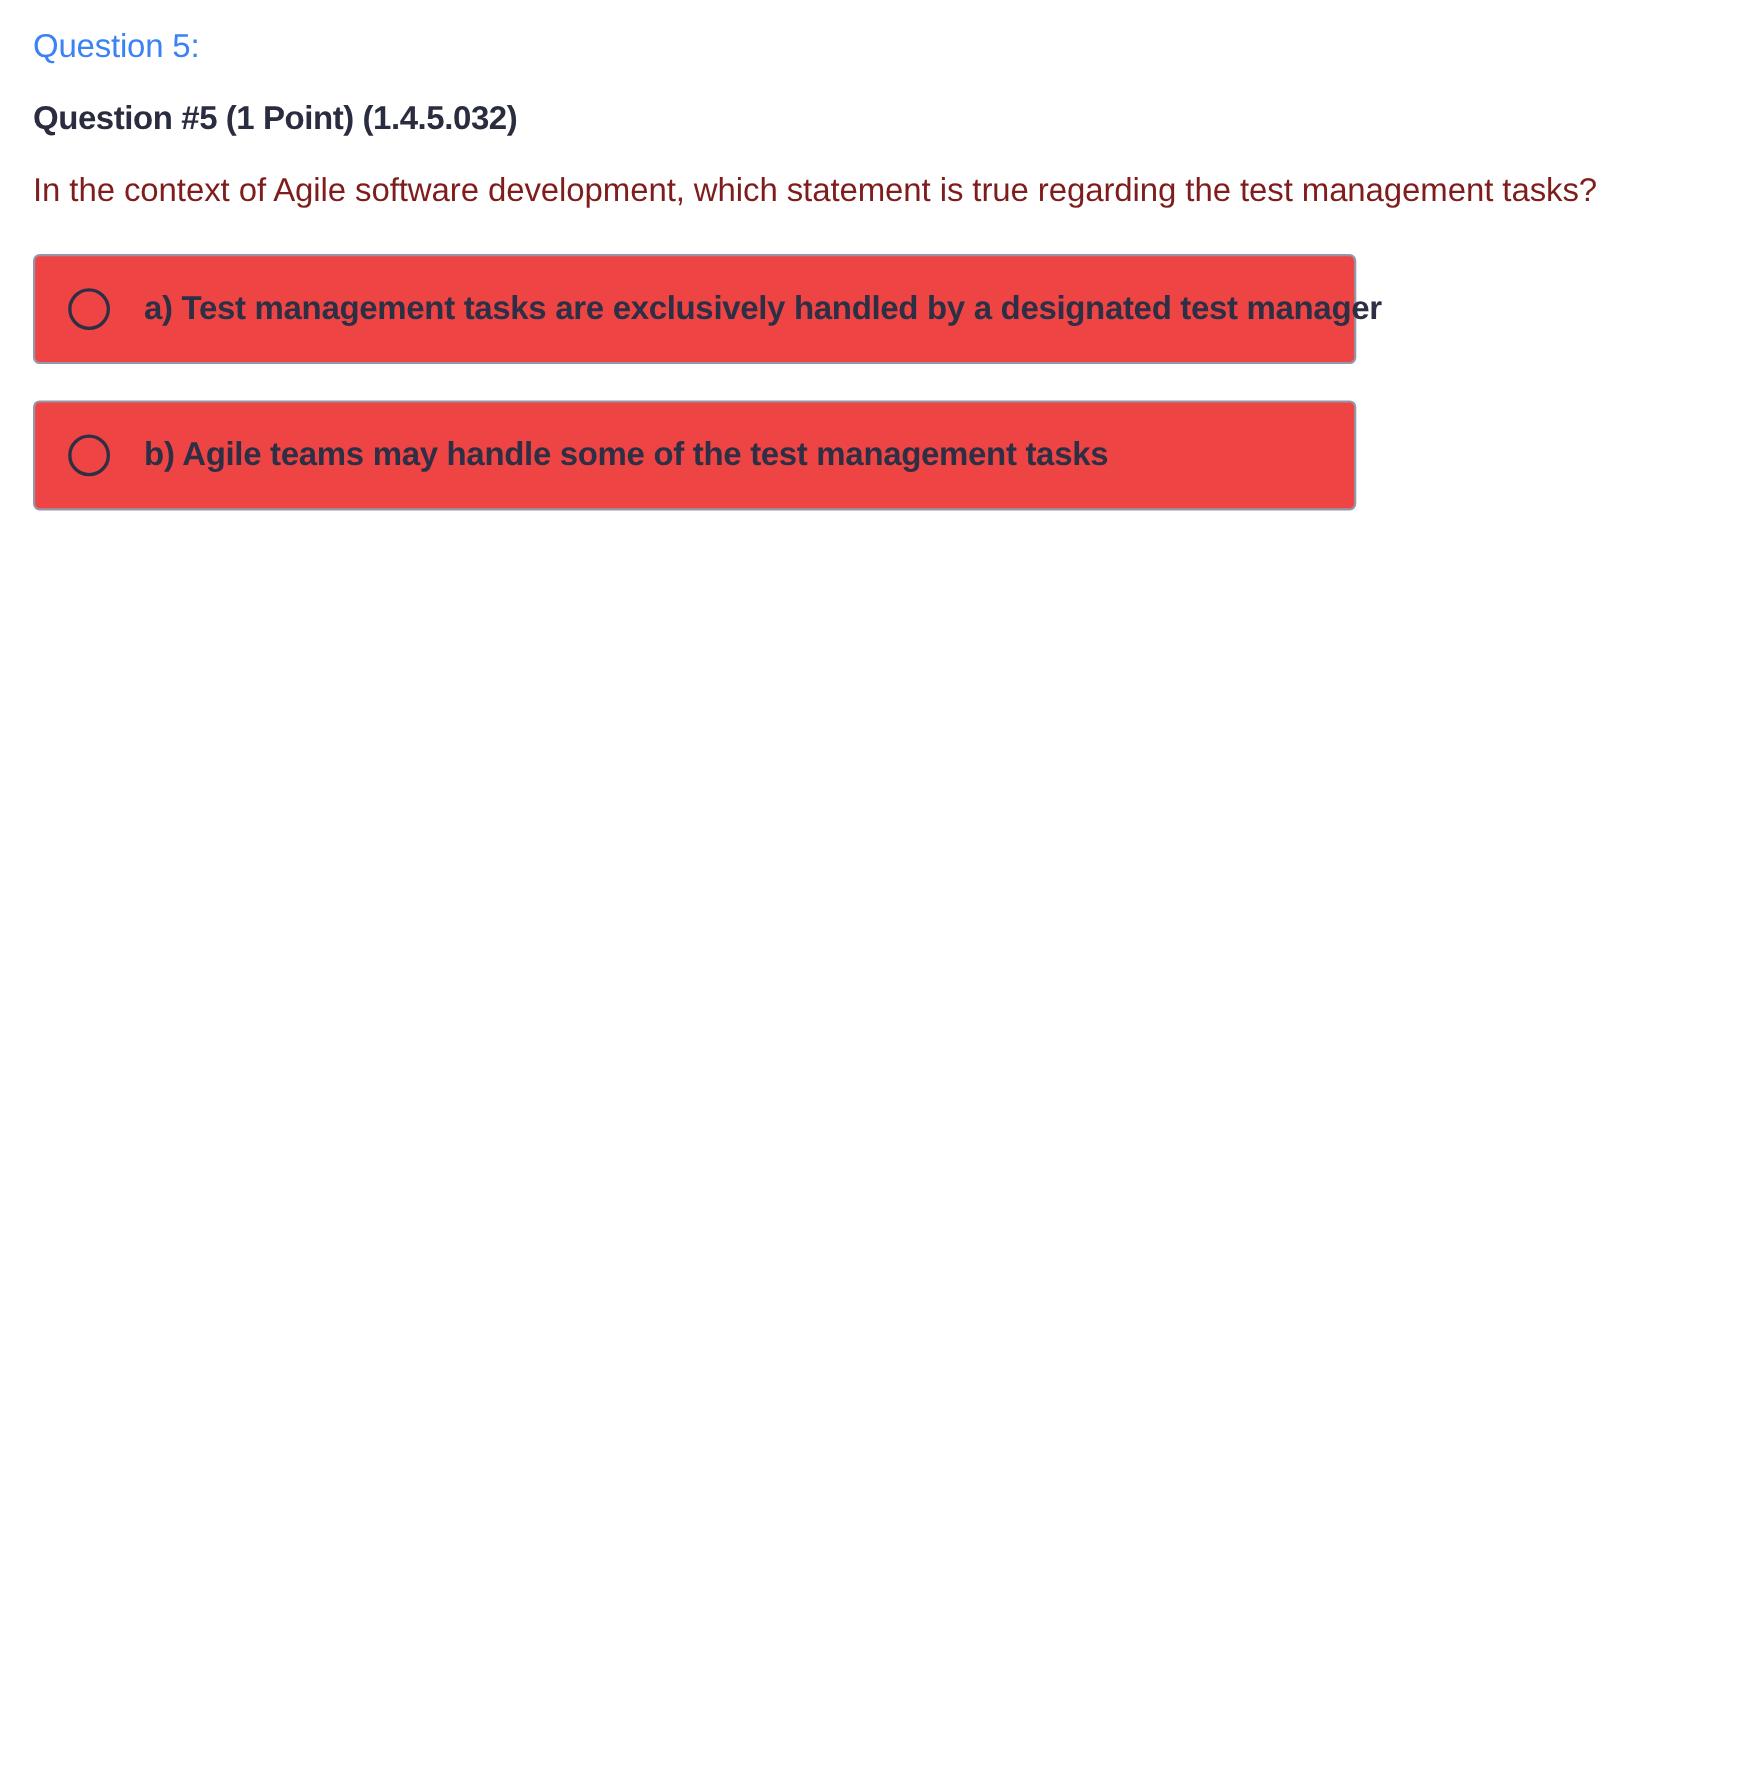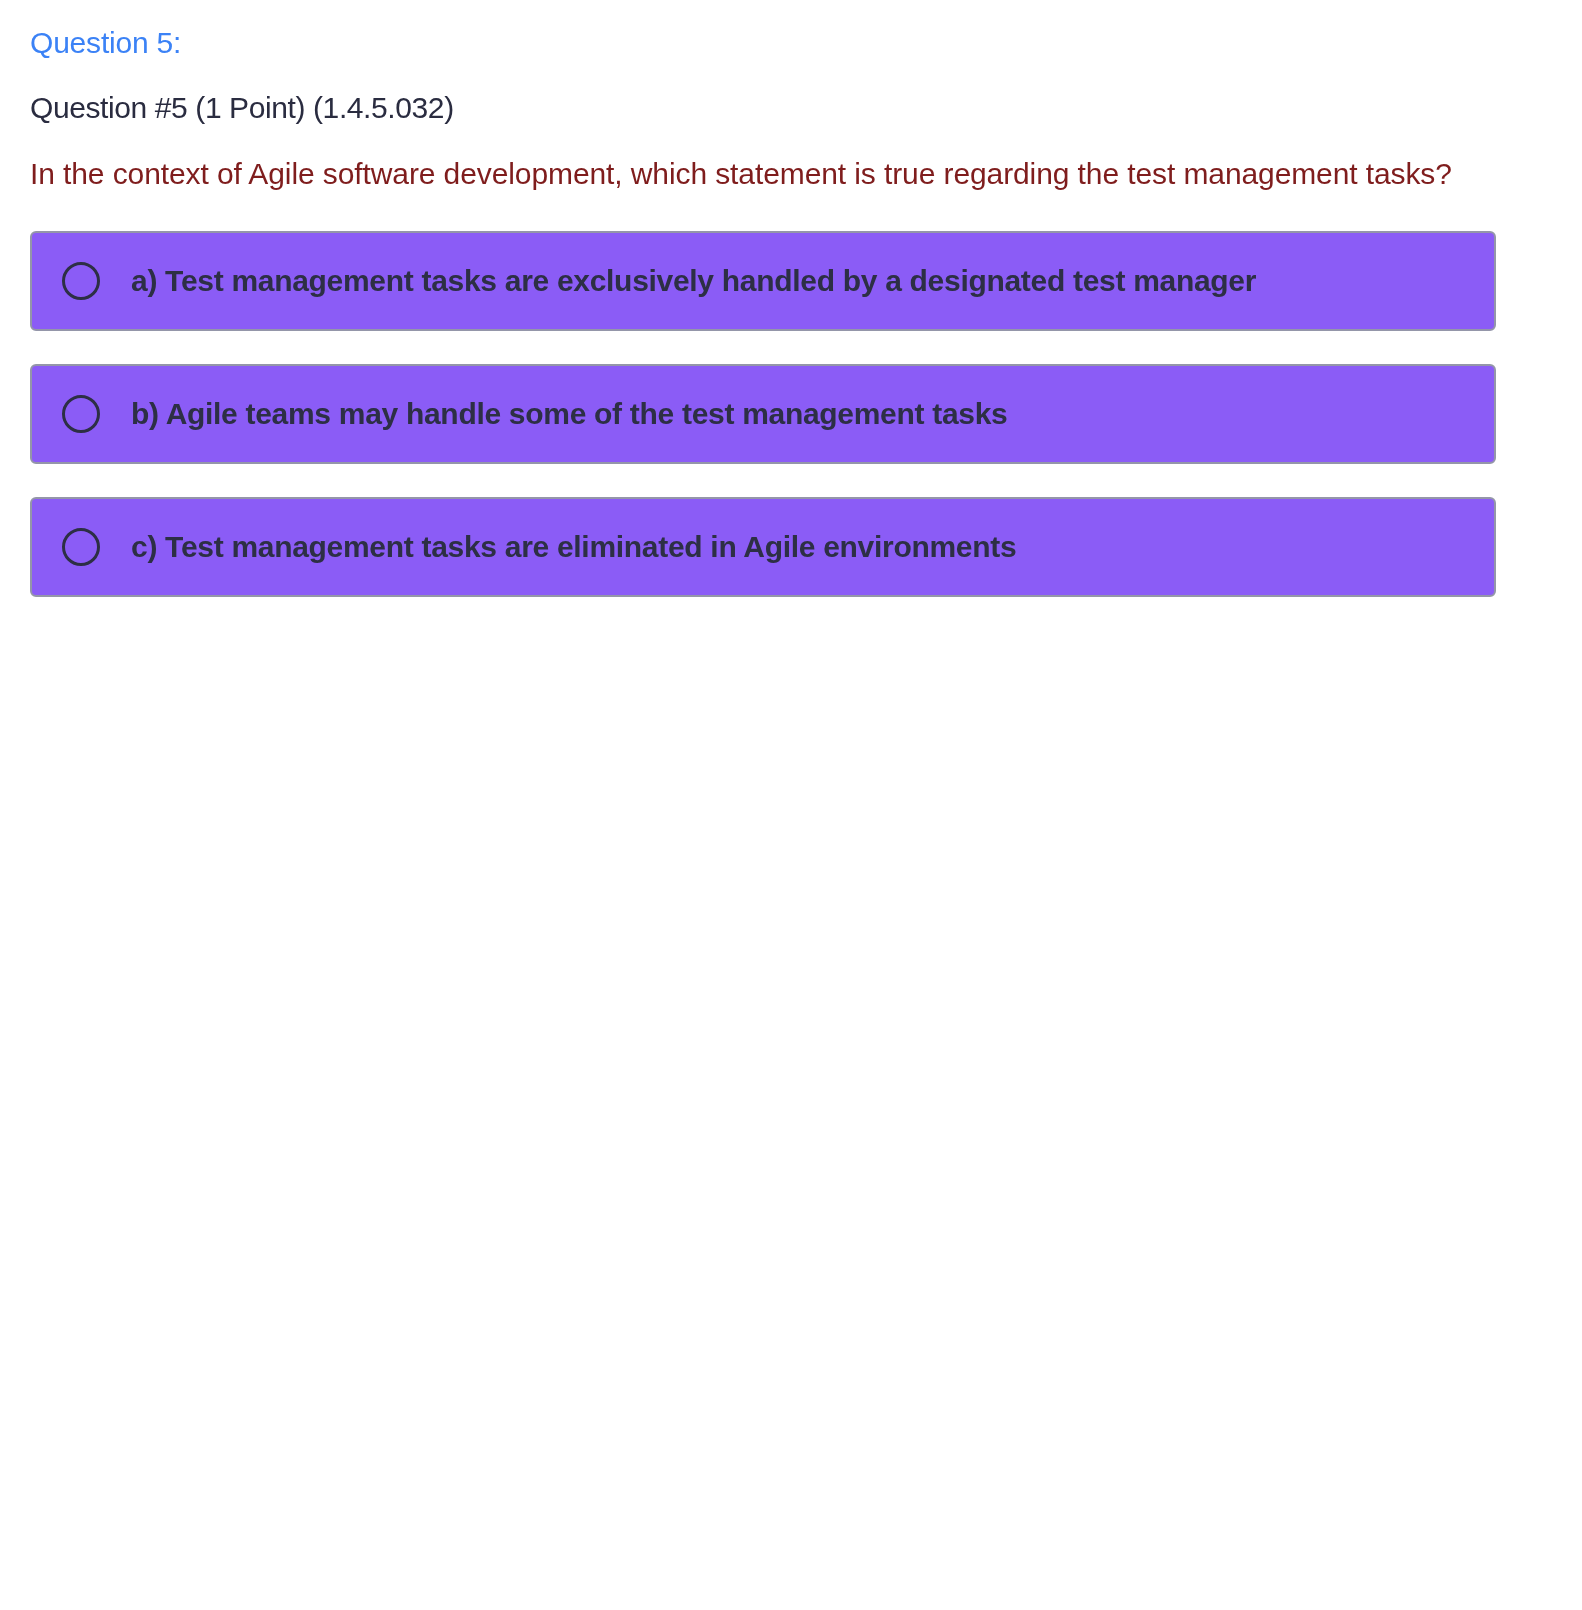"Question #5 (1 Point) (1.4.5.032)" .q-header { font-weight: 400 -> 700 }
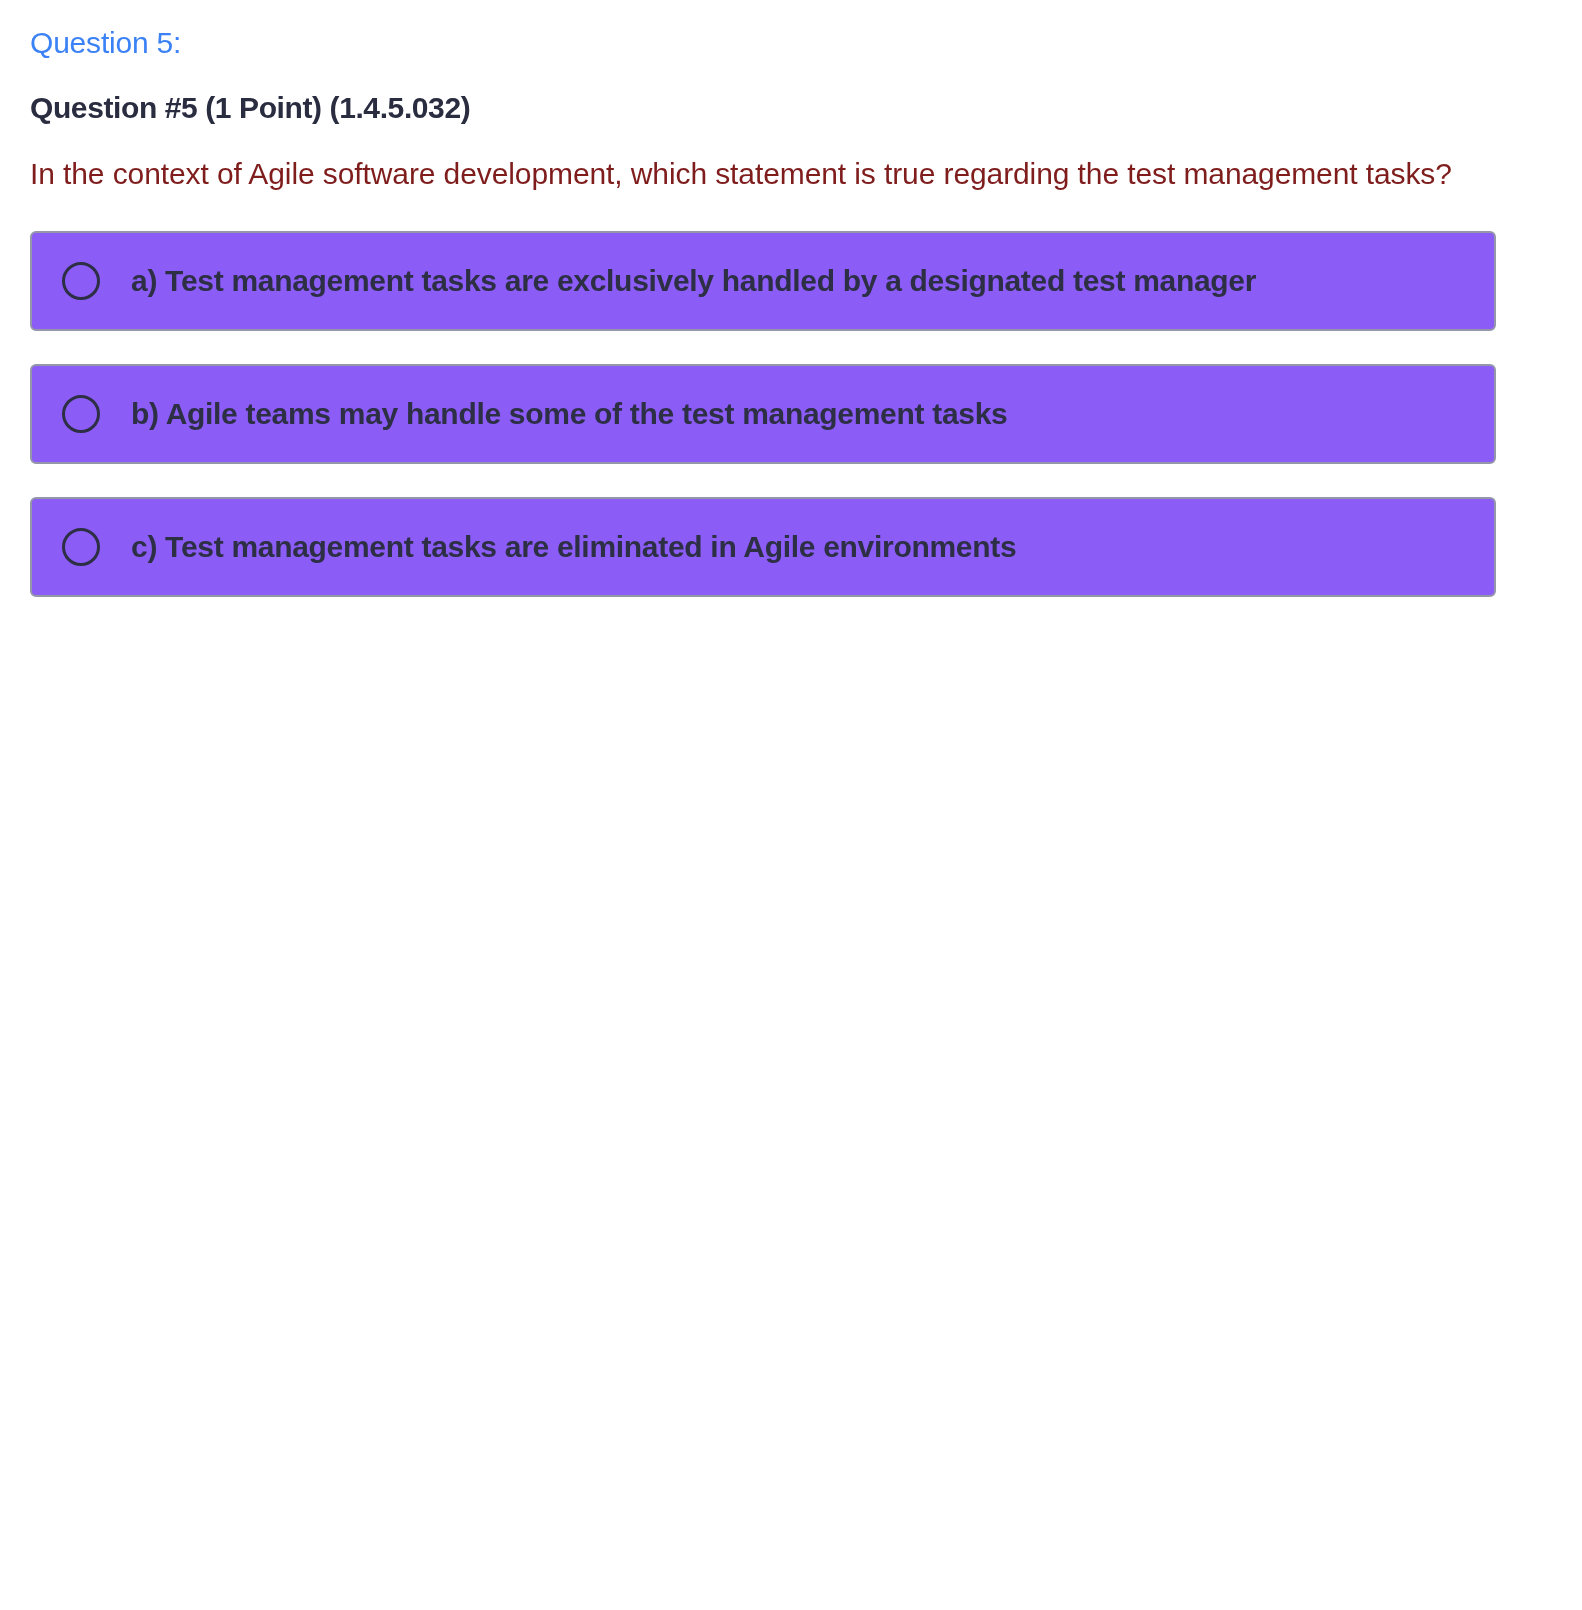"a) Test management tasks are" .option { background: #8b5cf6 -> #ef4444; width: 1466px -> 1203px }
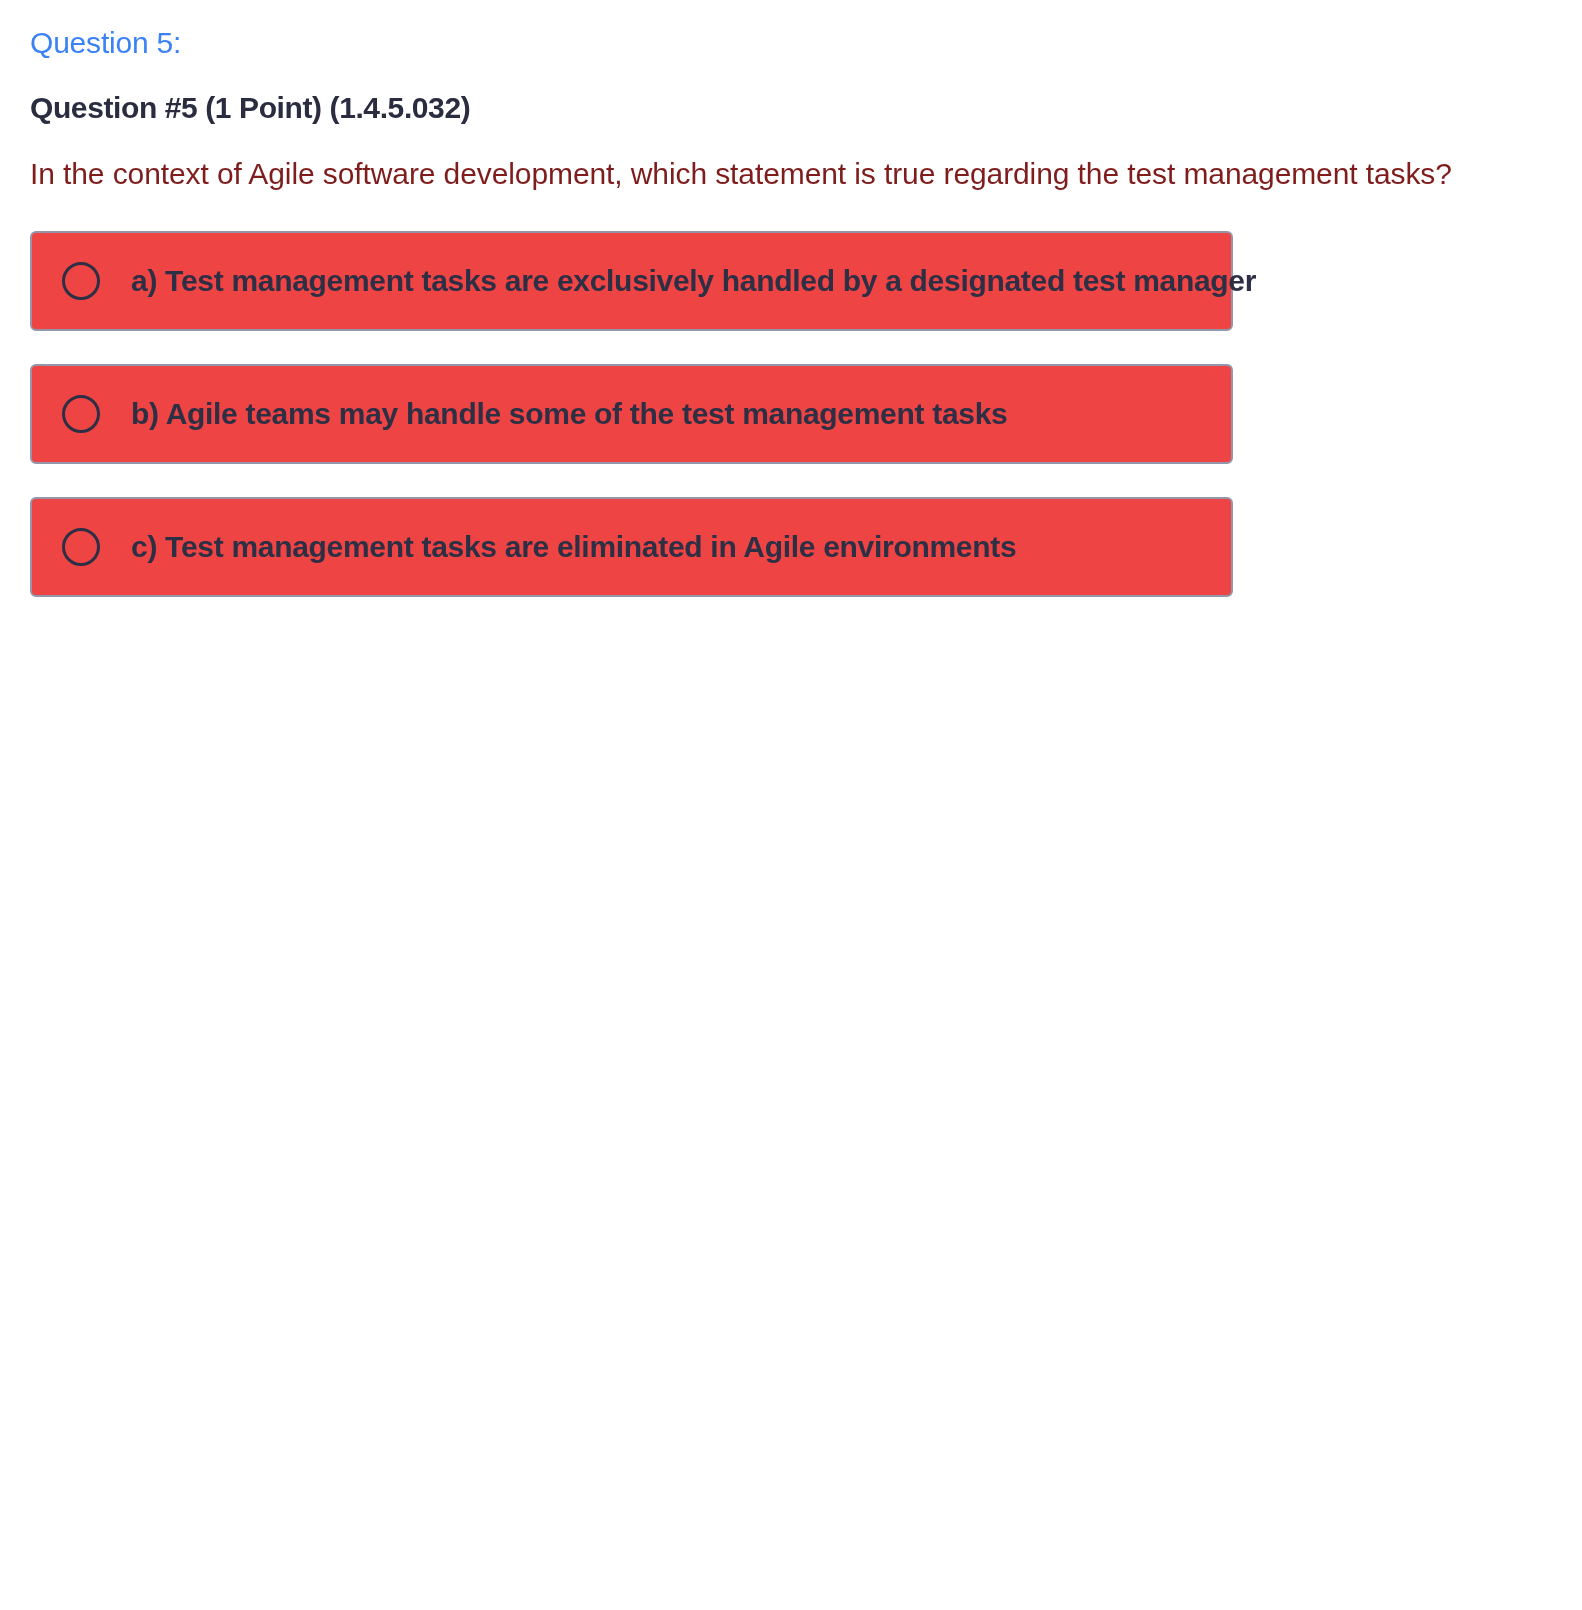"c) Test management tasks are" div.option { html: <div> <span></span> <span>c) Test management tasks are eliminated in Agile environments</span> </div> -> none }
